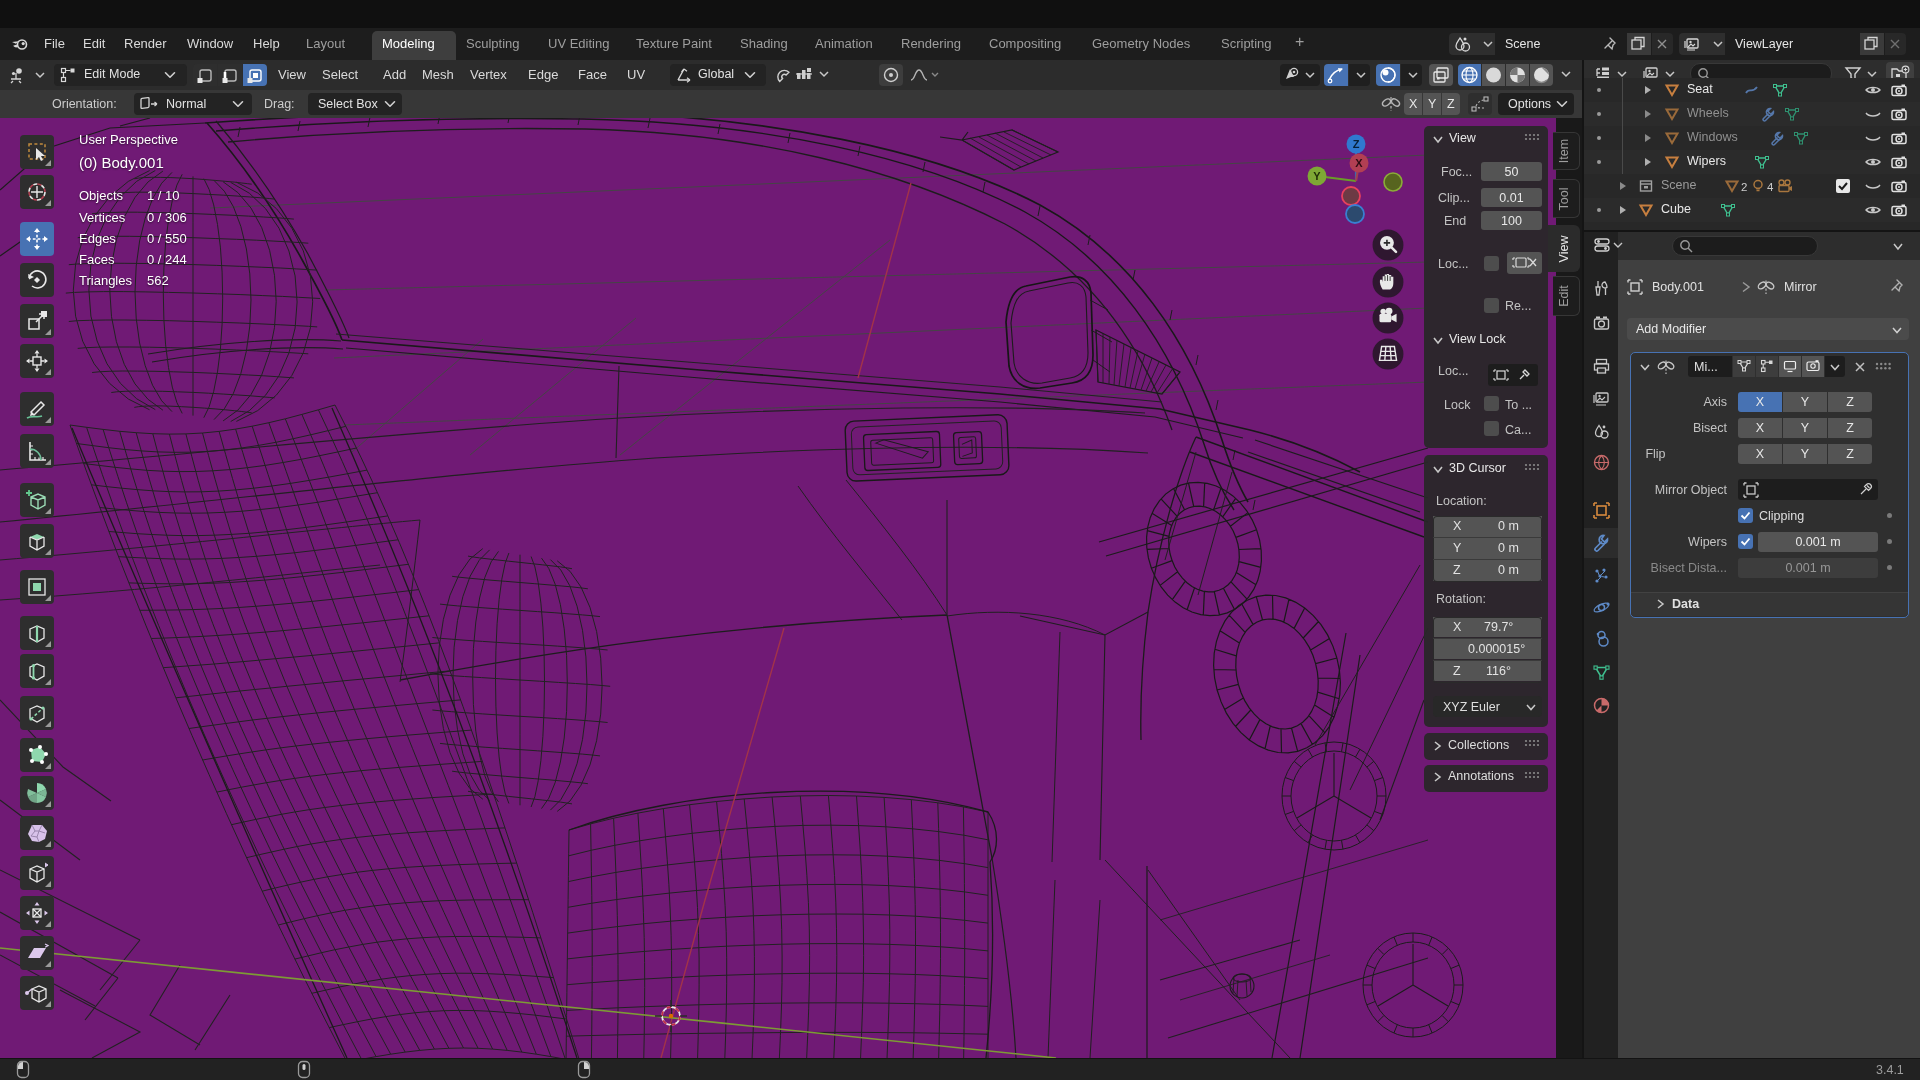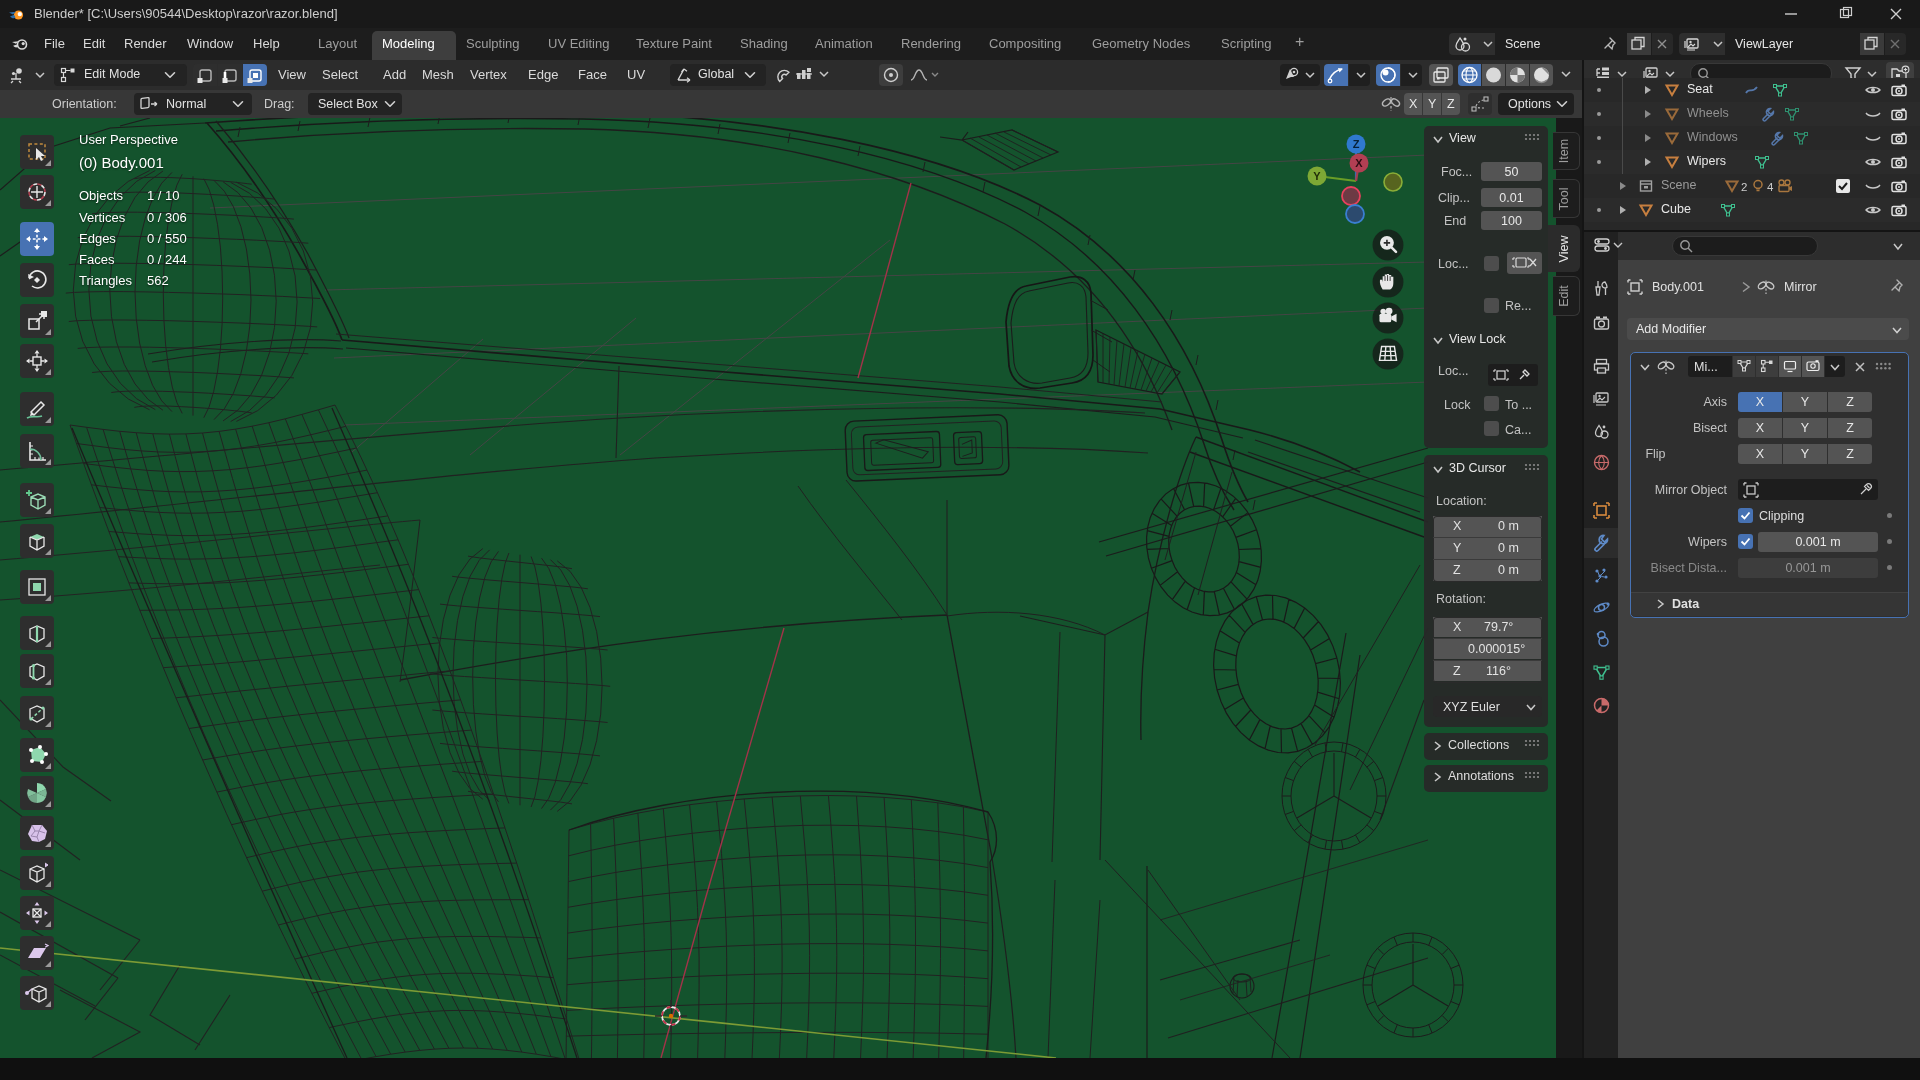"Blender*" div.abs { html: <div> <svg> <circle></circle> <circle></circle> <path></path> <path></path> </svg> <div>Blender* [C:\Users\90544\Desktop\razor\razor.blend]</div> <svg> <path></path> <rect></rect> <rect></rect> <path></path> </svg> </div> -> none }
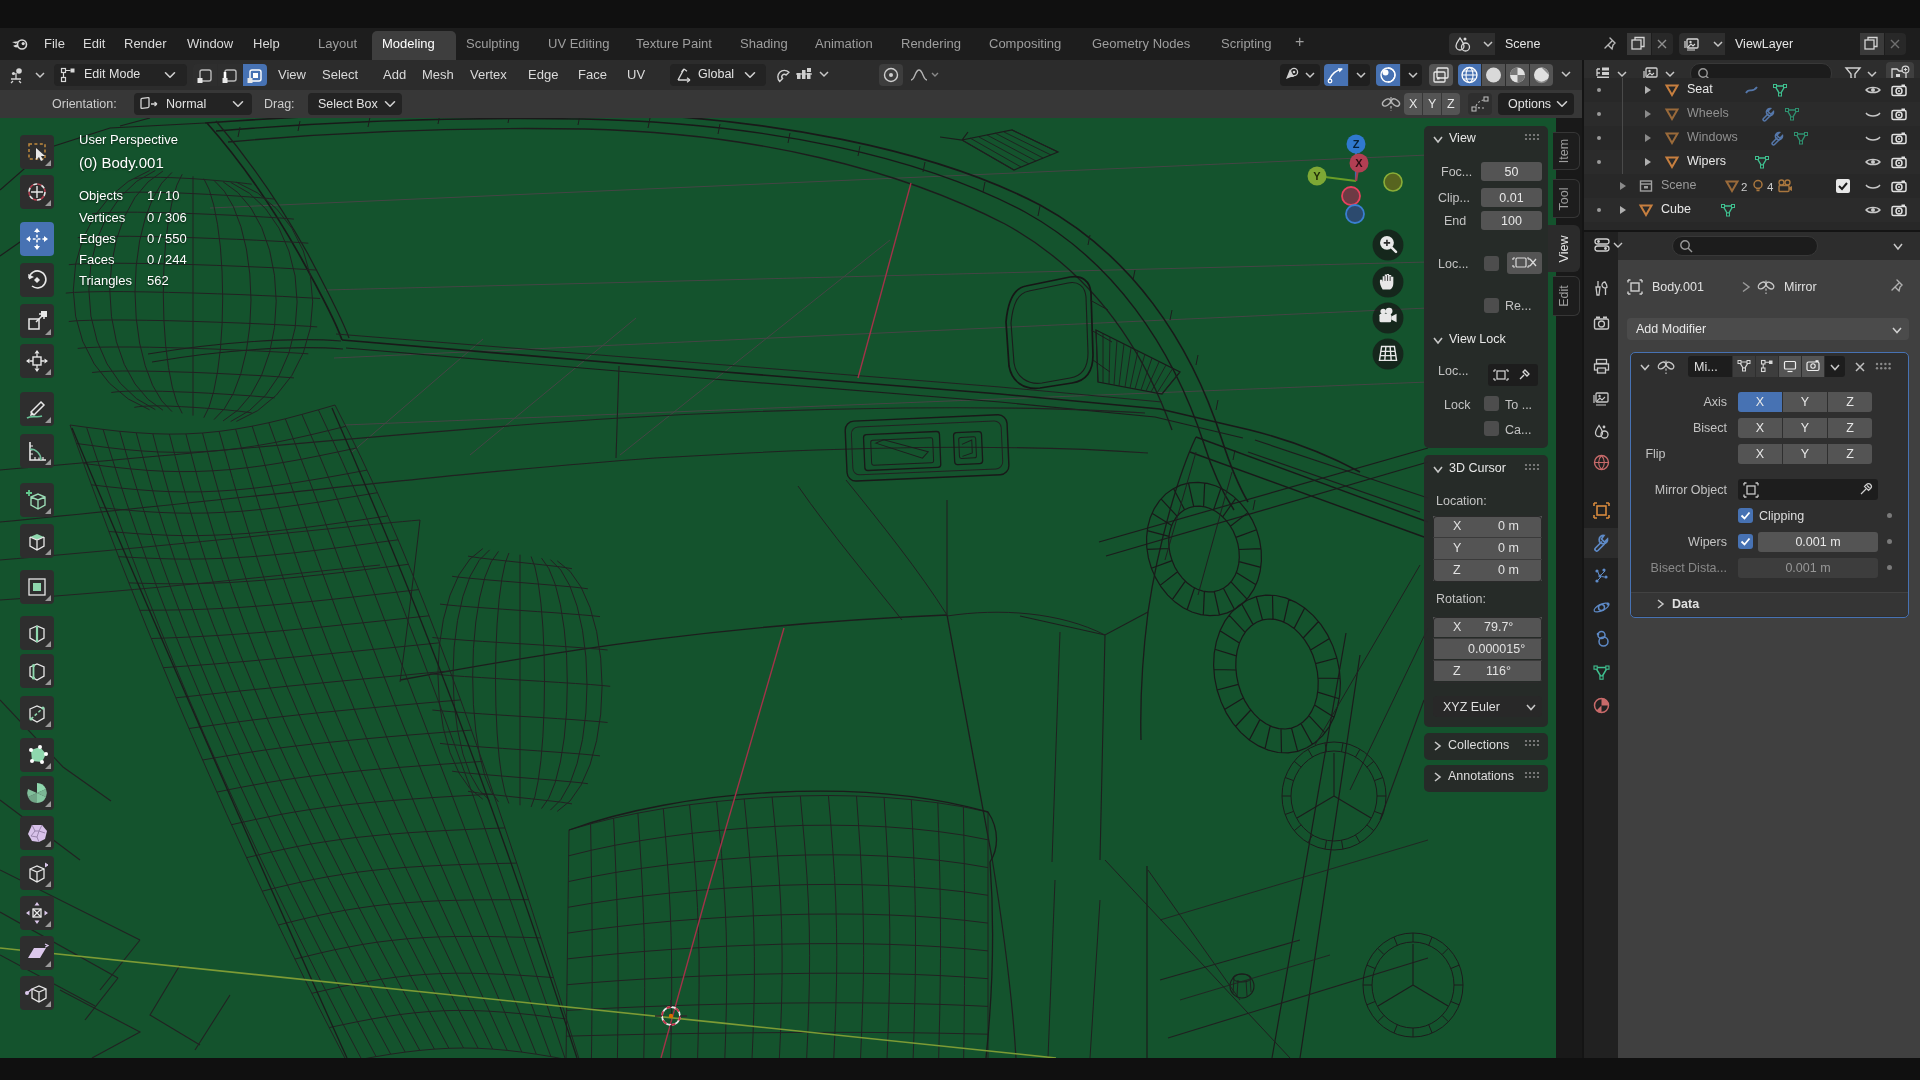"Layout" div.t { left: 318px -> 306px }
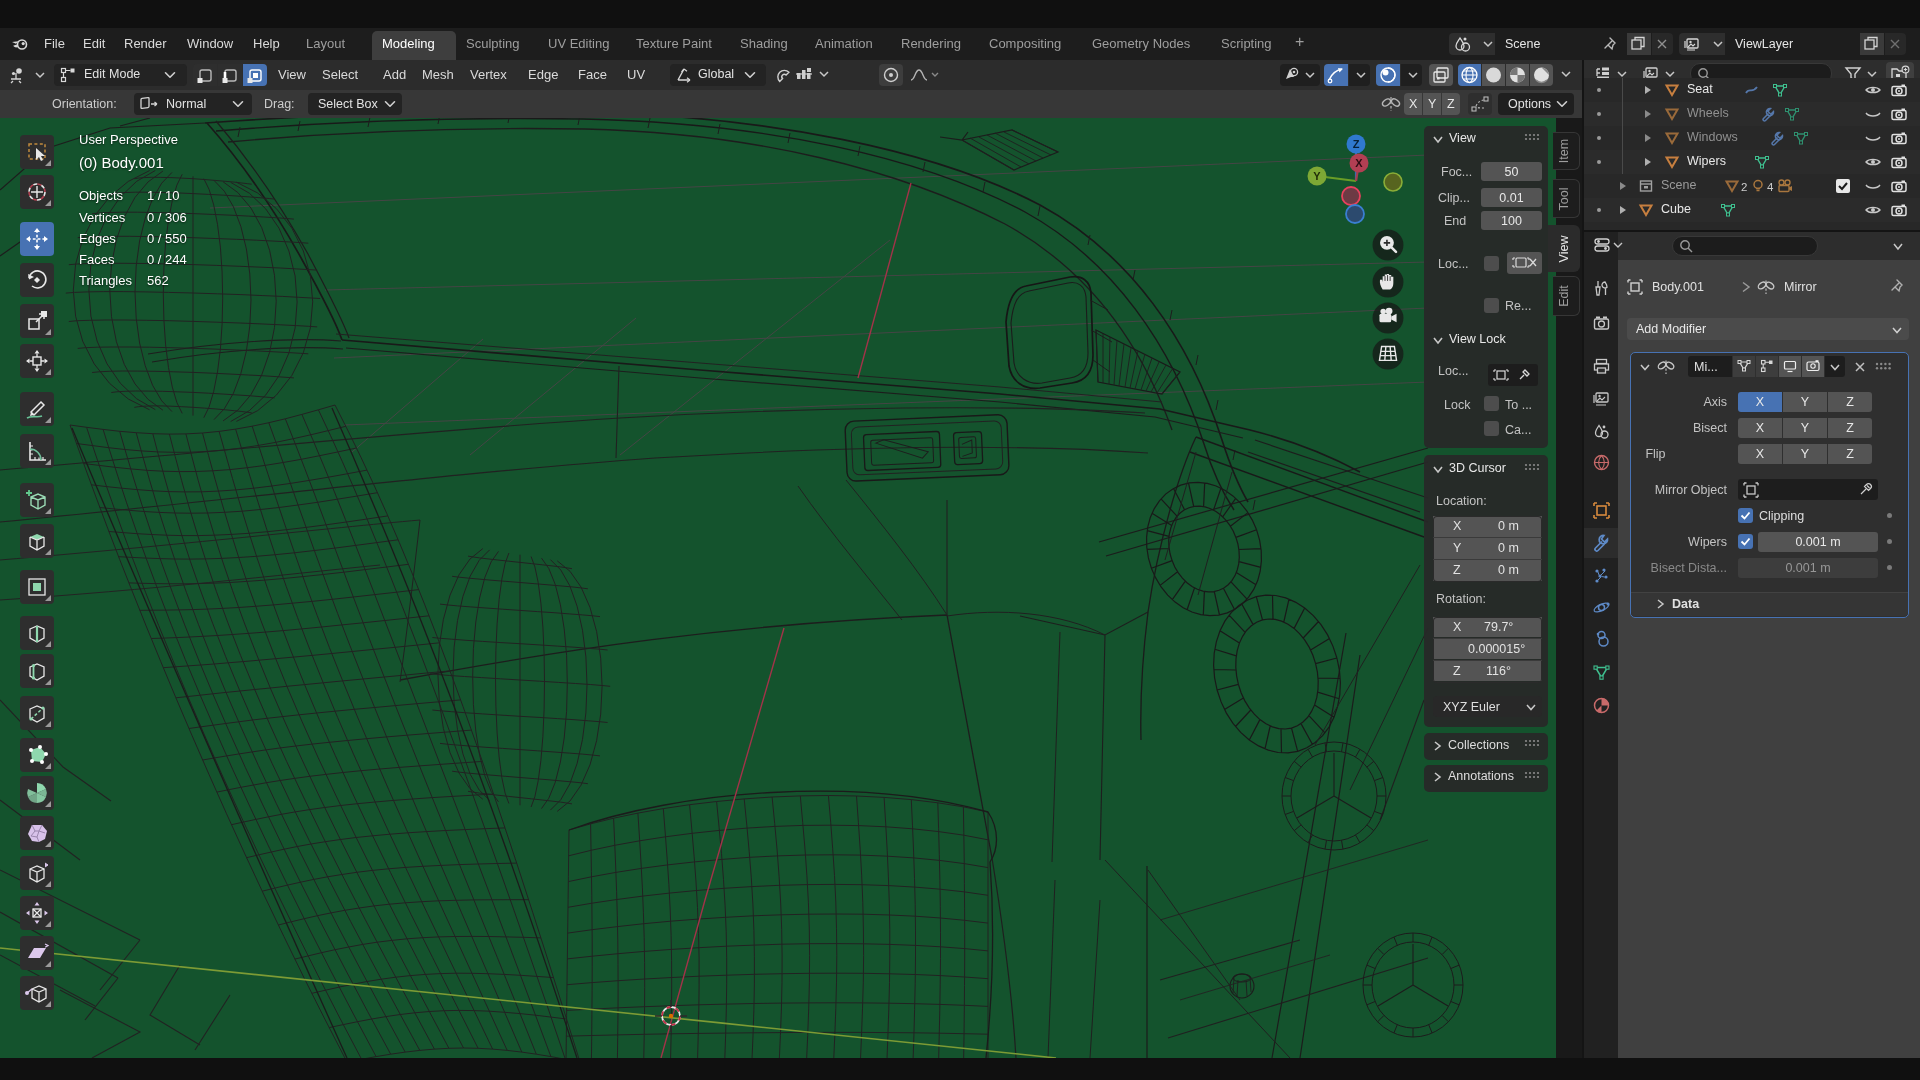"User Perspective" #viewport { background: #14532d -> #701a75 }
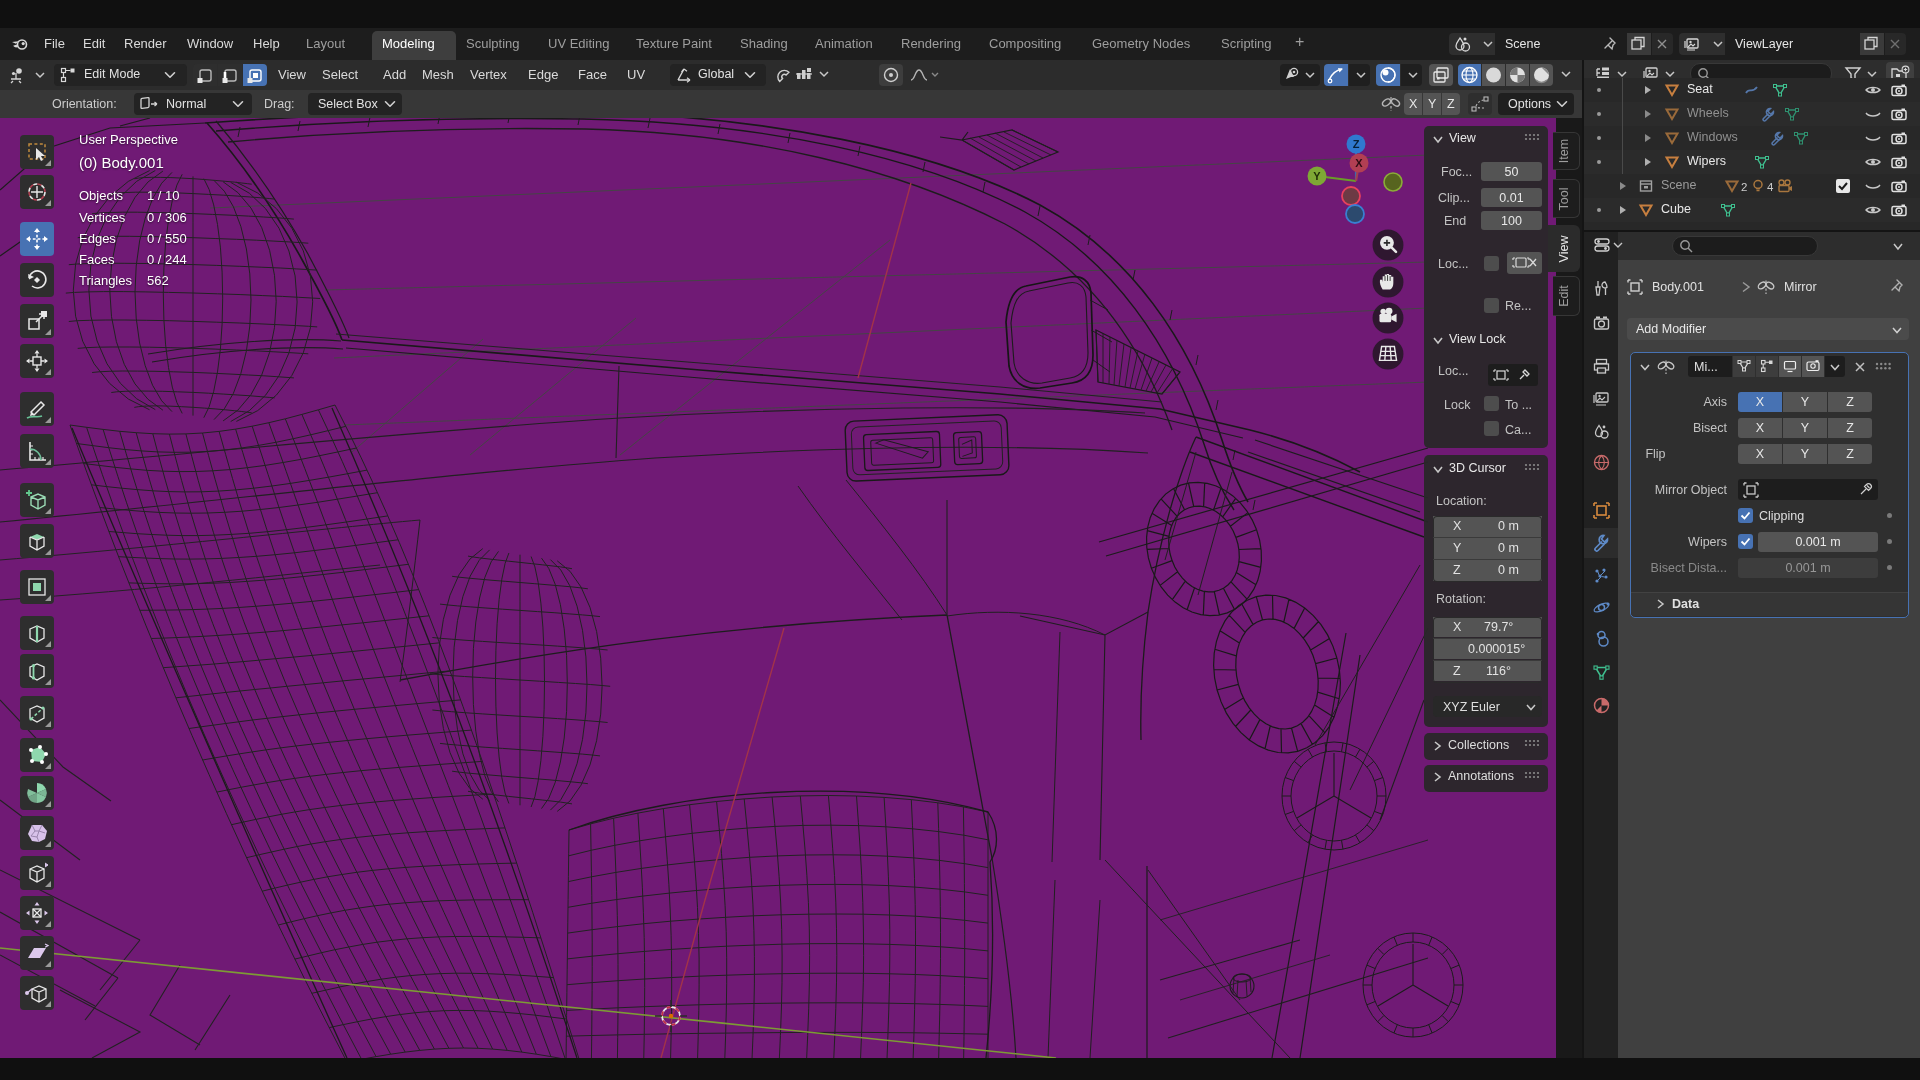"3.4.1" div.abs { html: none -> <div> <svg> <rect></rect> <path></path> </svg> <svg> <rect></rect> <rect></rect> </svg> <svg> <rect></rect> <path></path> </svg> <div>3.4.1</div> </div> }
